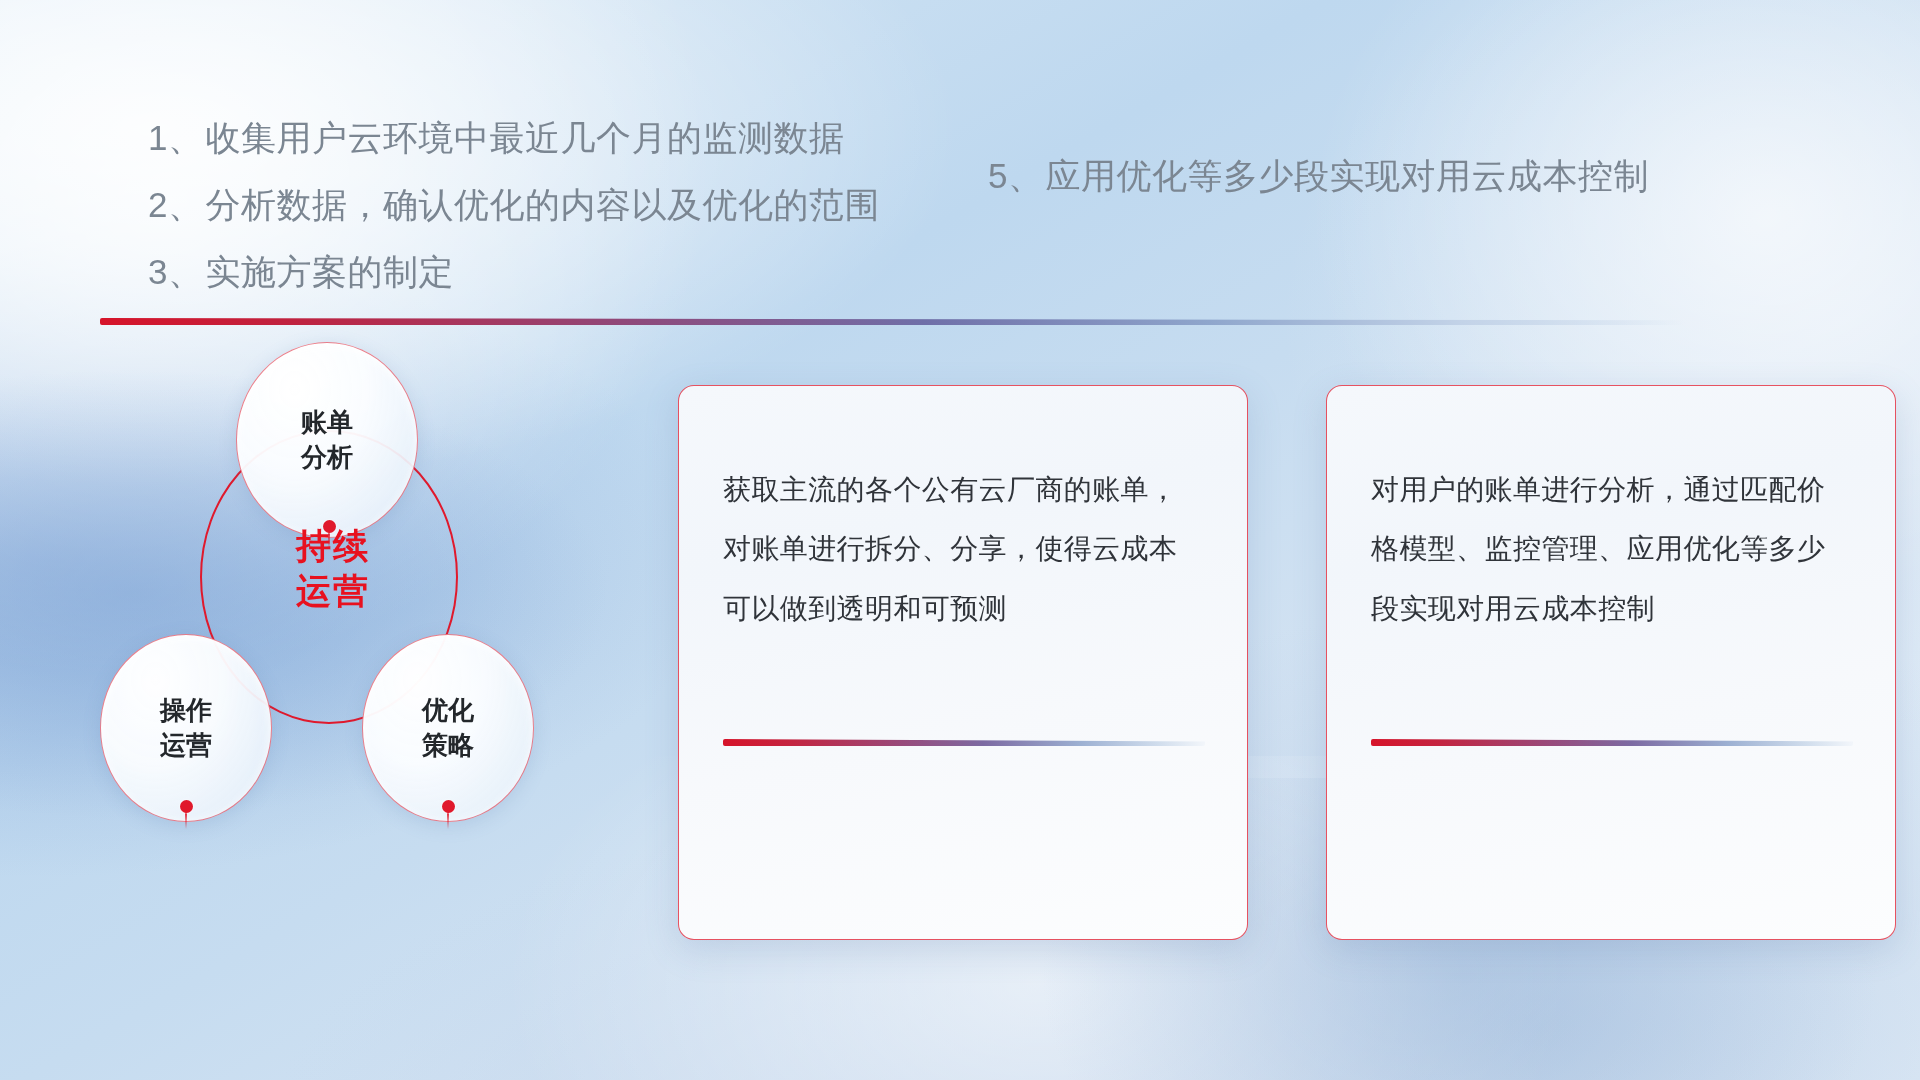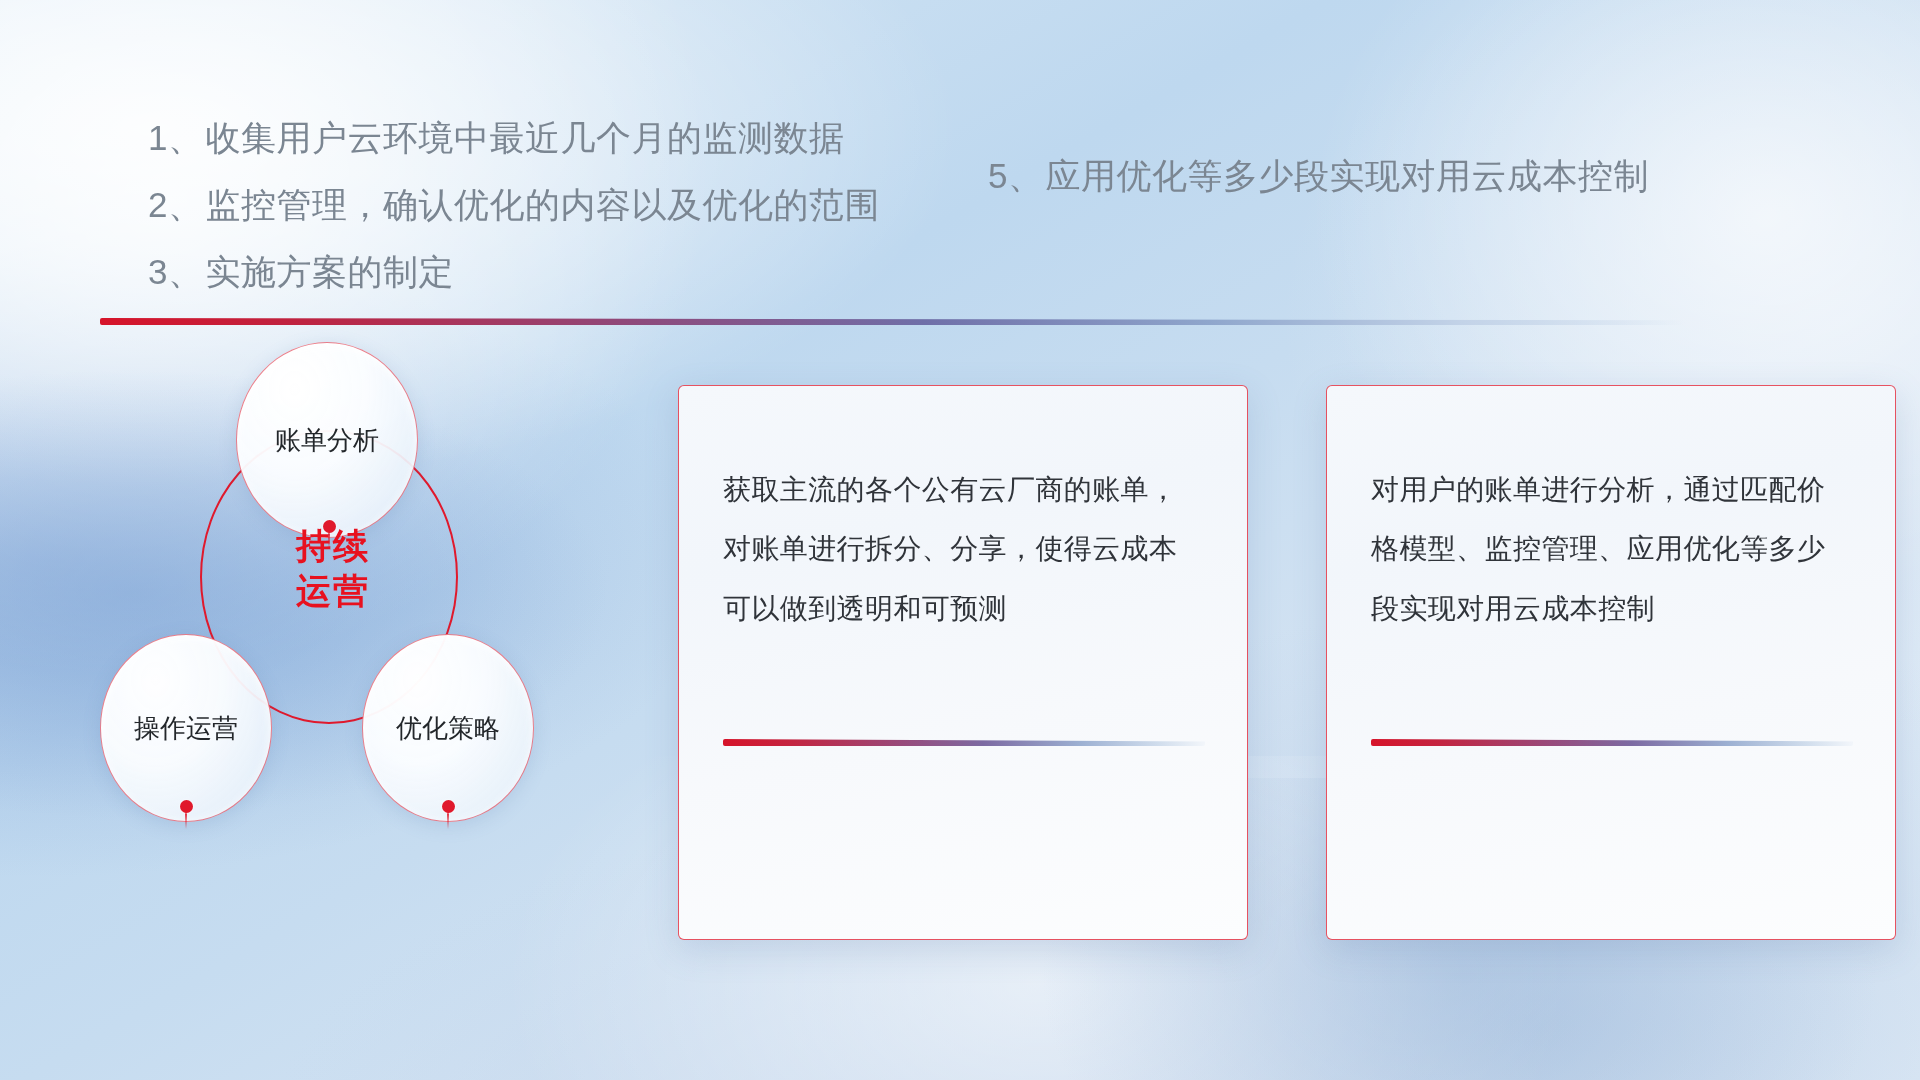"监控管理，确认优化的内容以及优化的范围" span { text: 监控管理 -> 分析数据 }
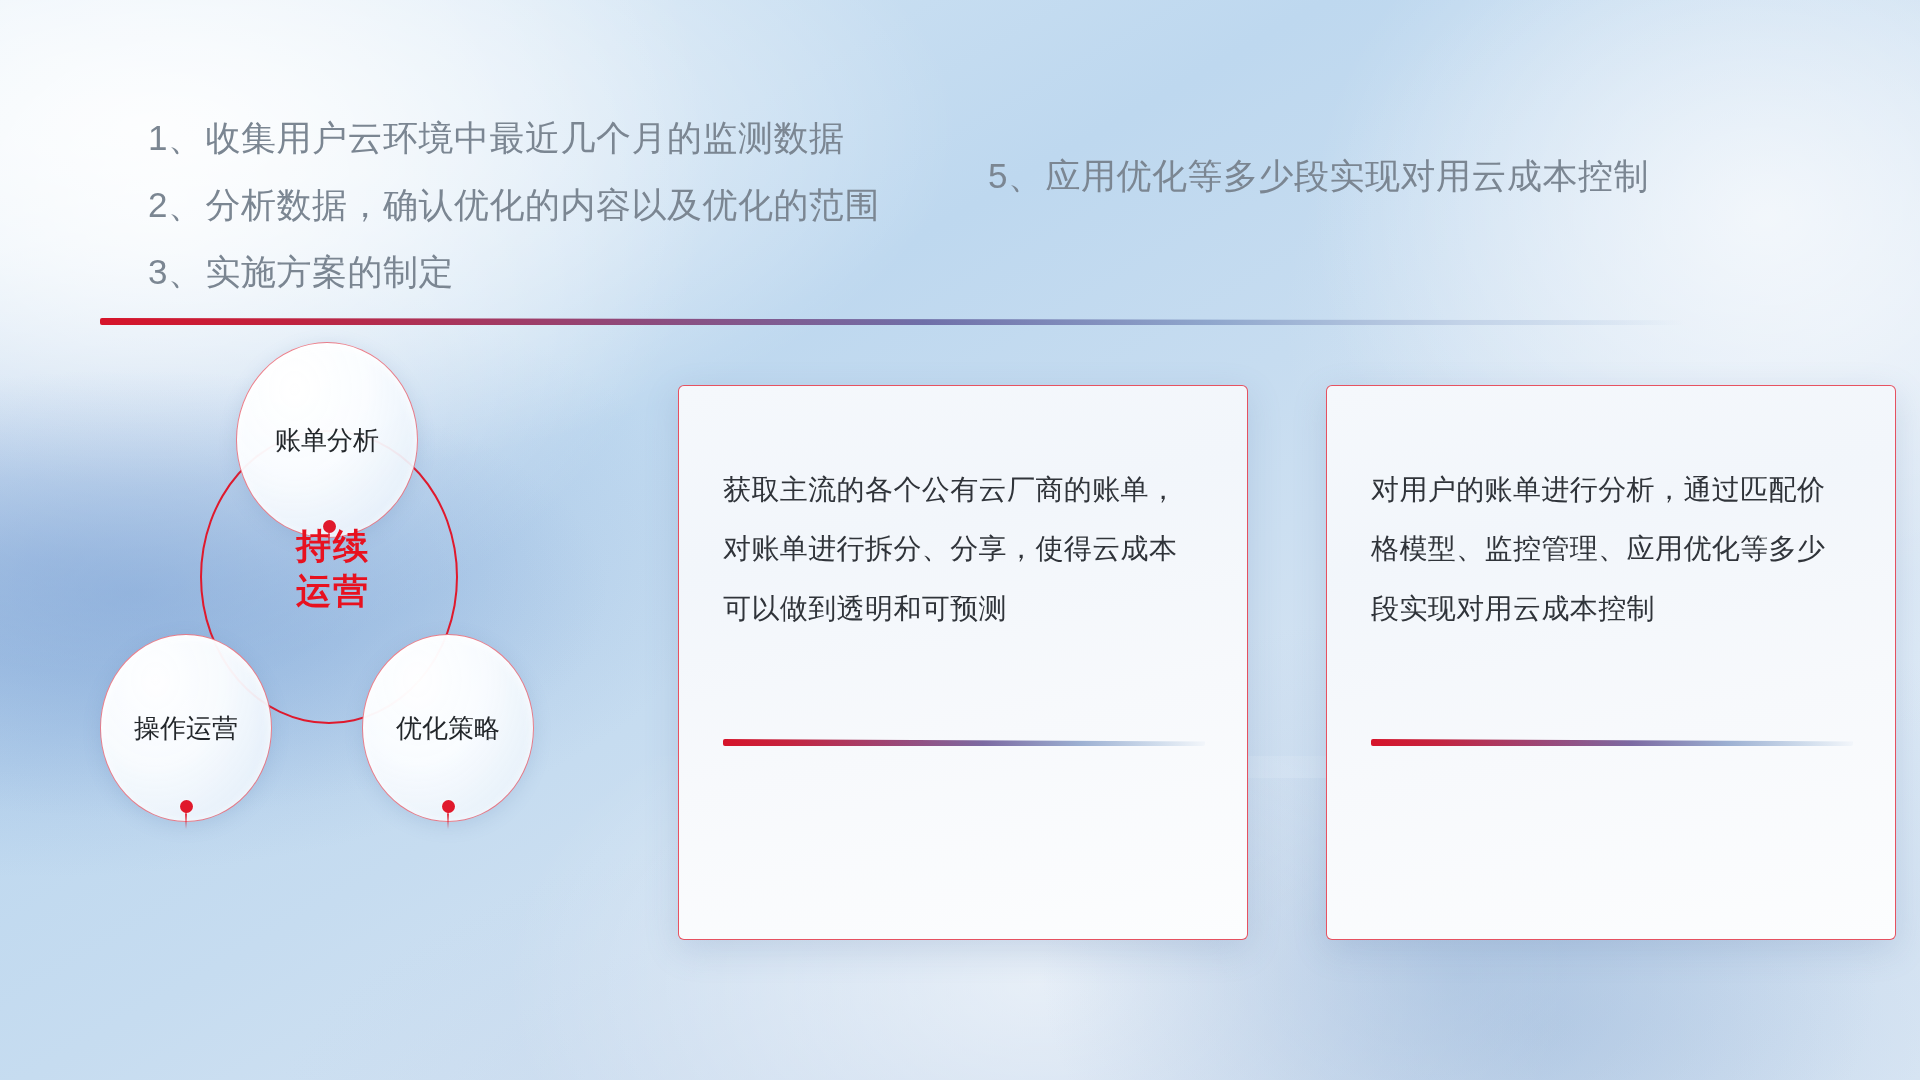"账单" .bubble { flex-direction: none -> column; font-weight: 400 -> 700 }
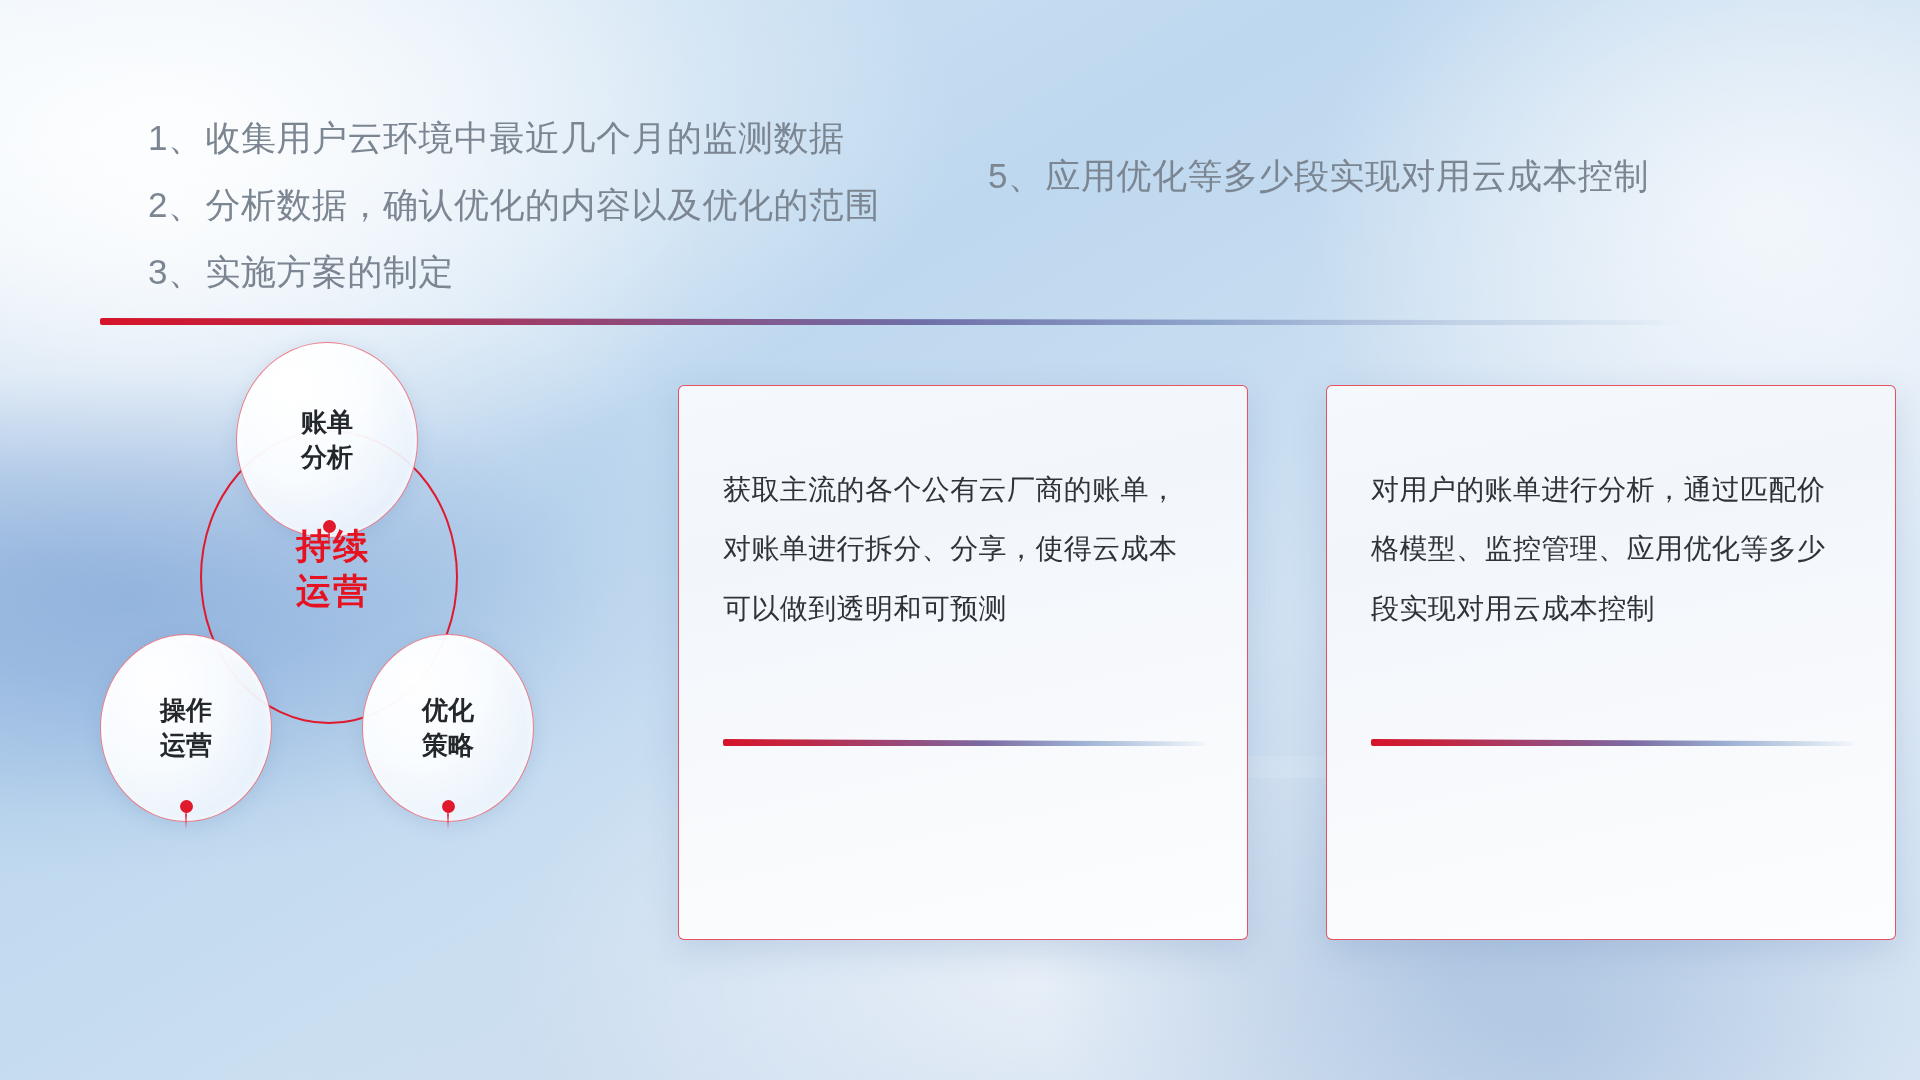"获取主流的各个公有云厂商的账单，对账单进行拆分、分享，使得云成本可以做到透明和可" .card { border-radius: 6px -> 16px }
